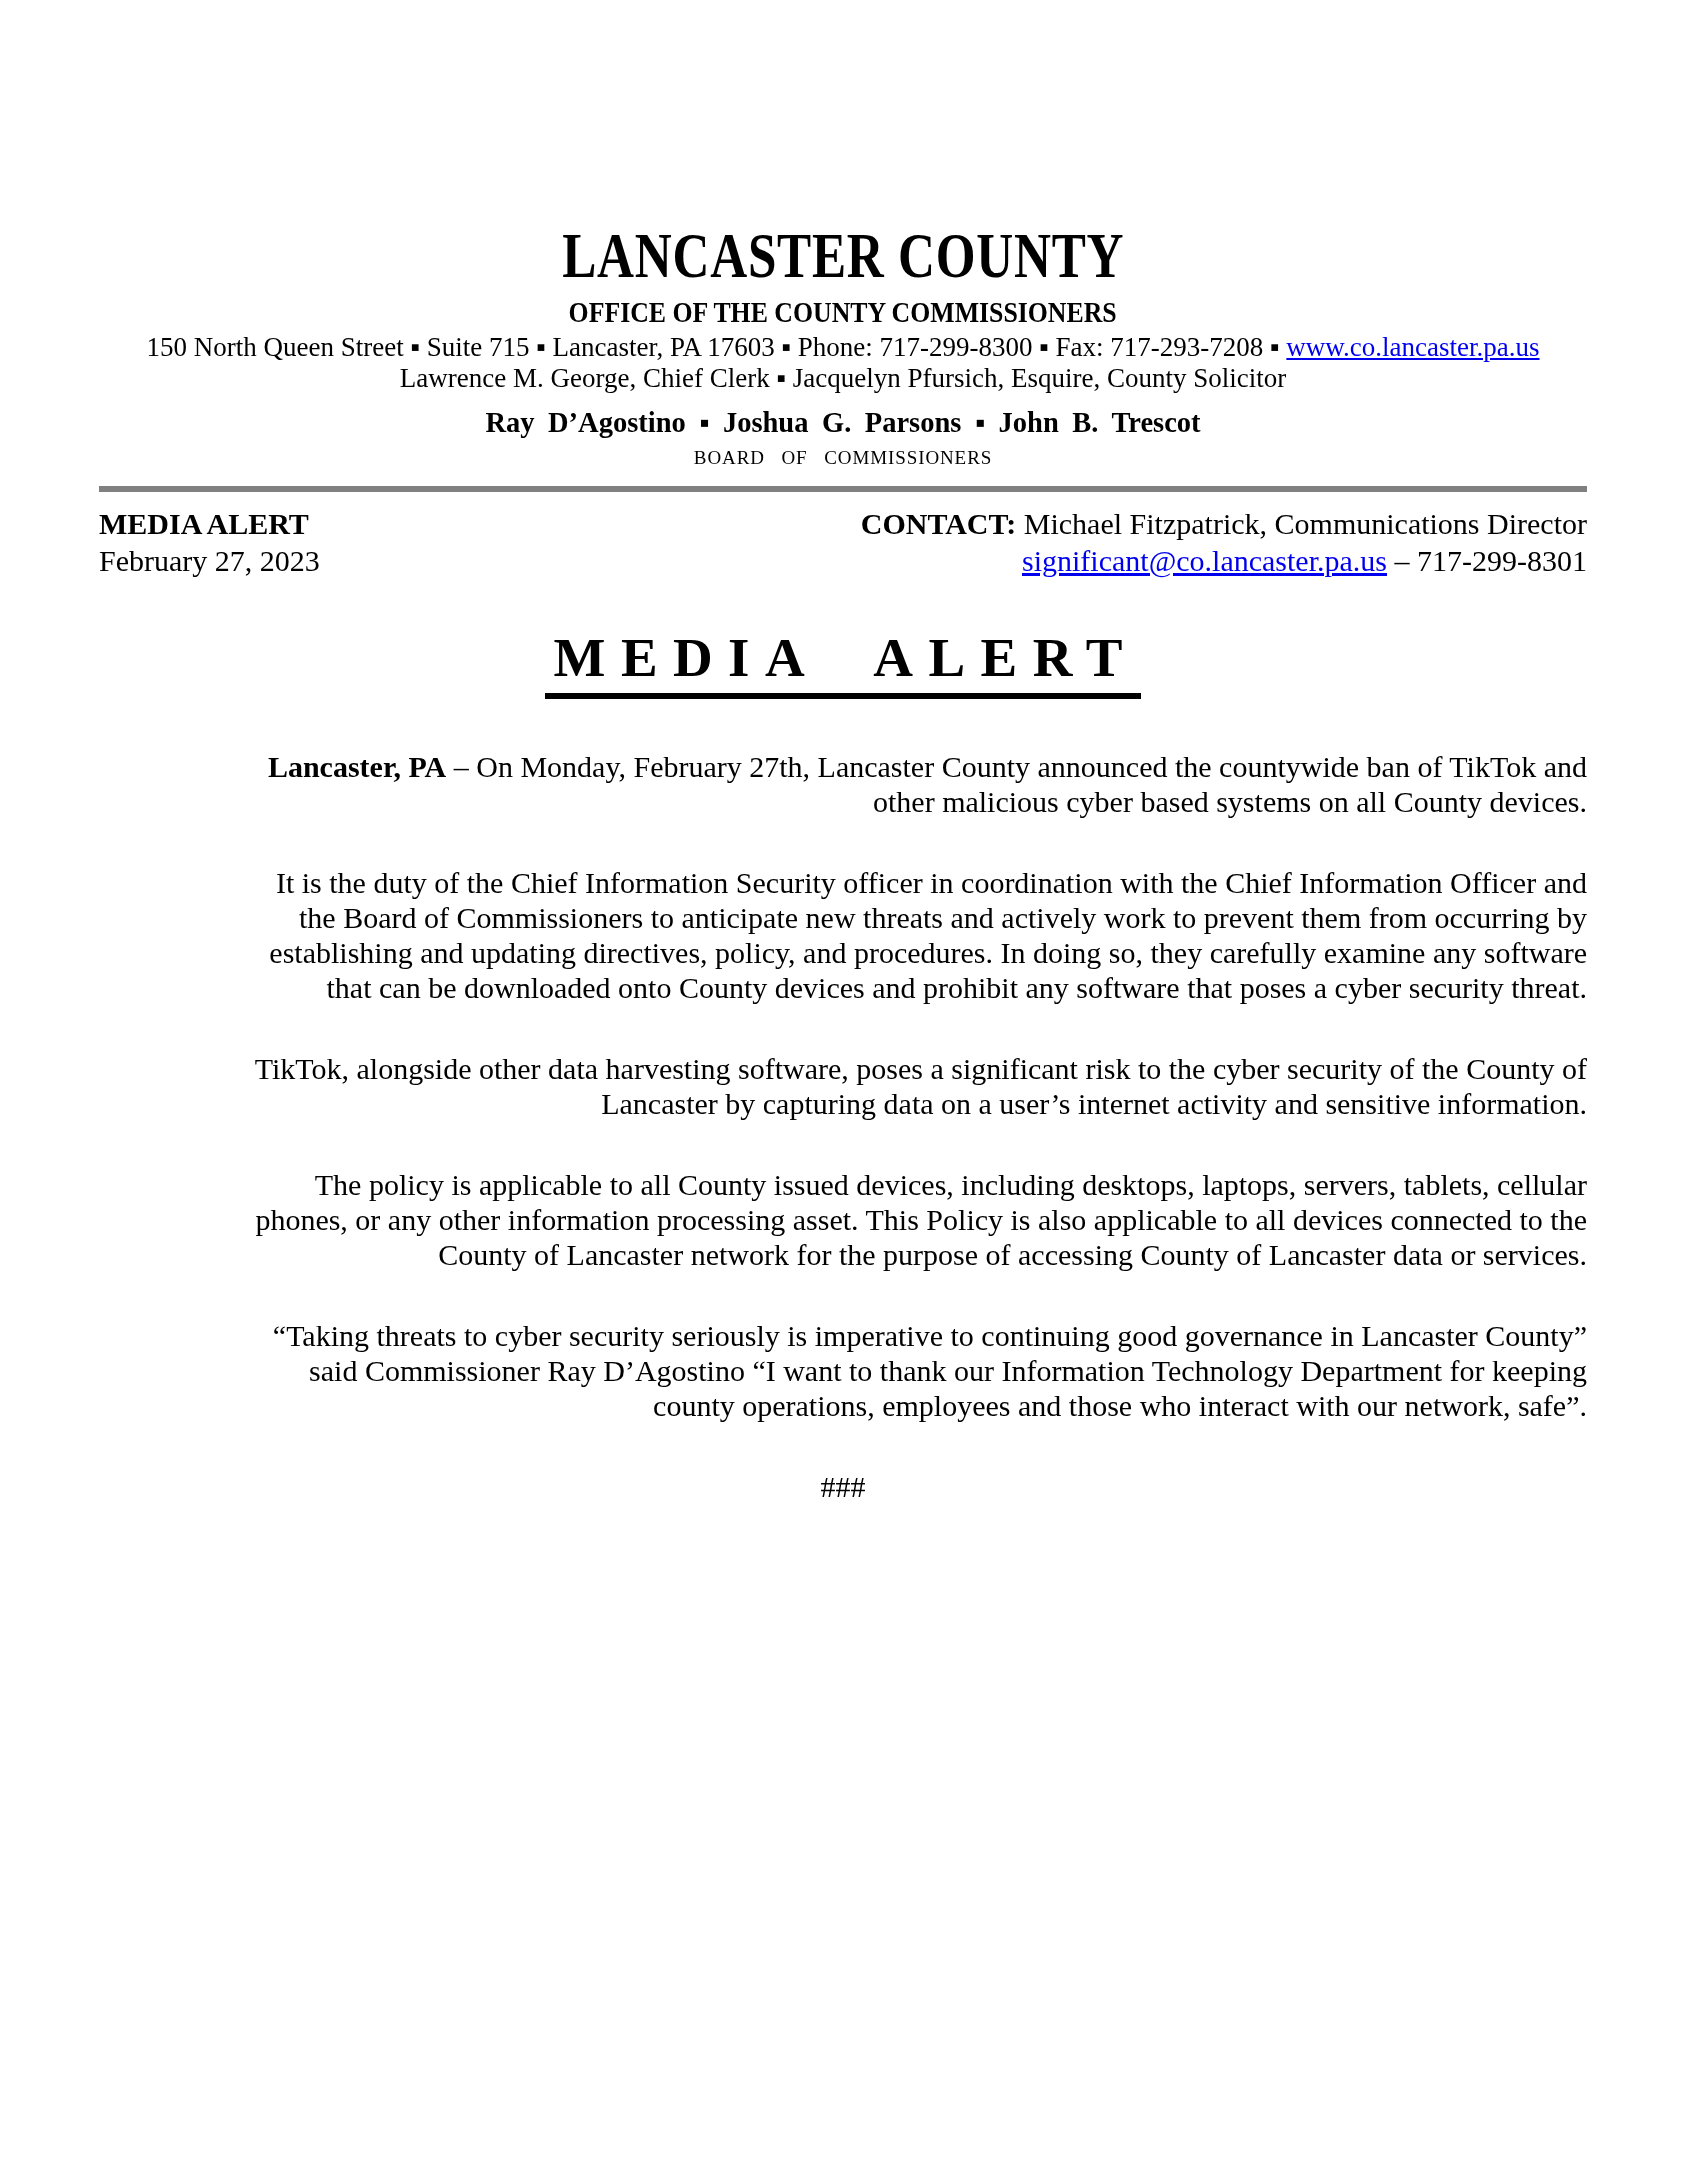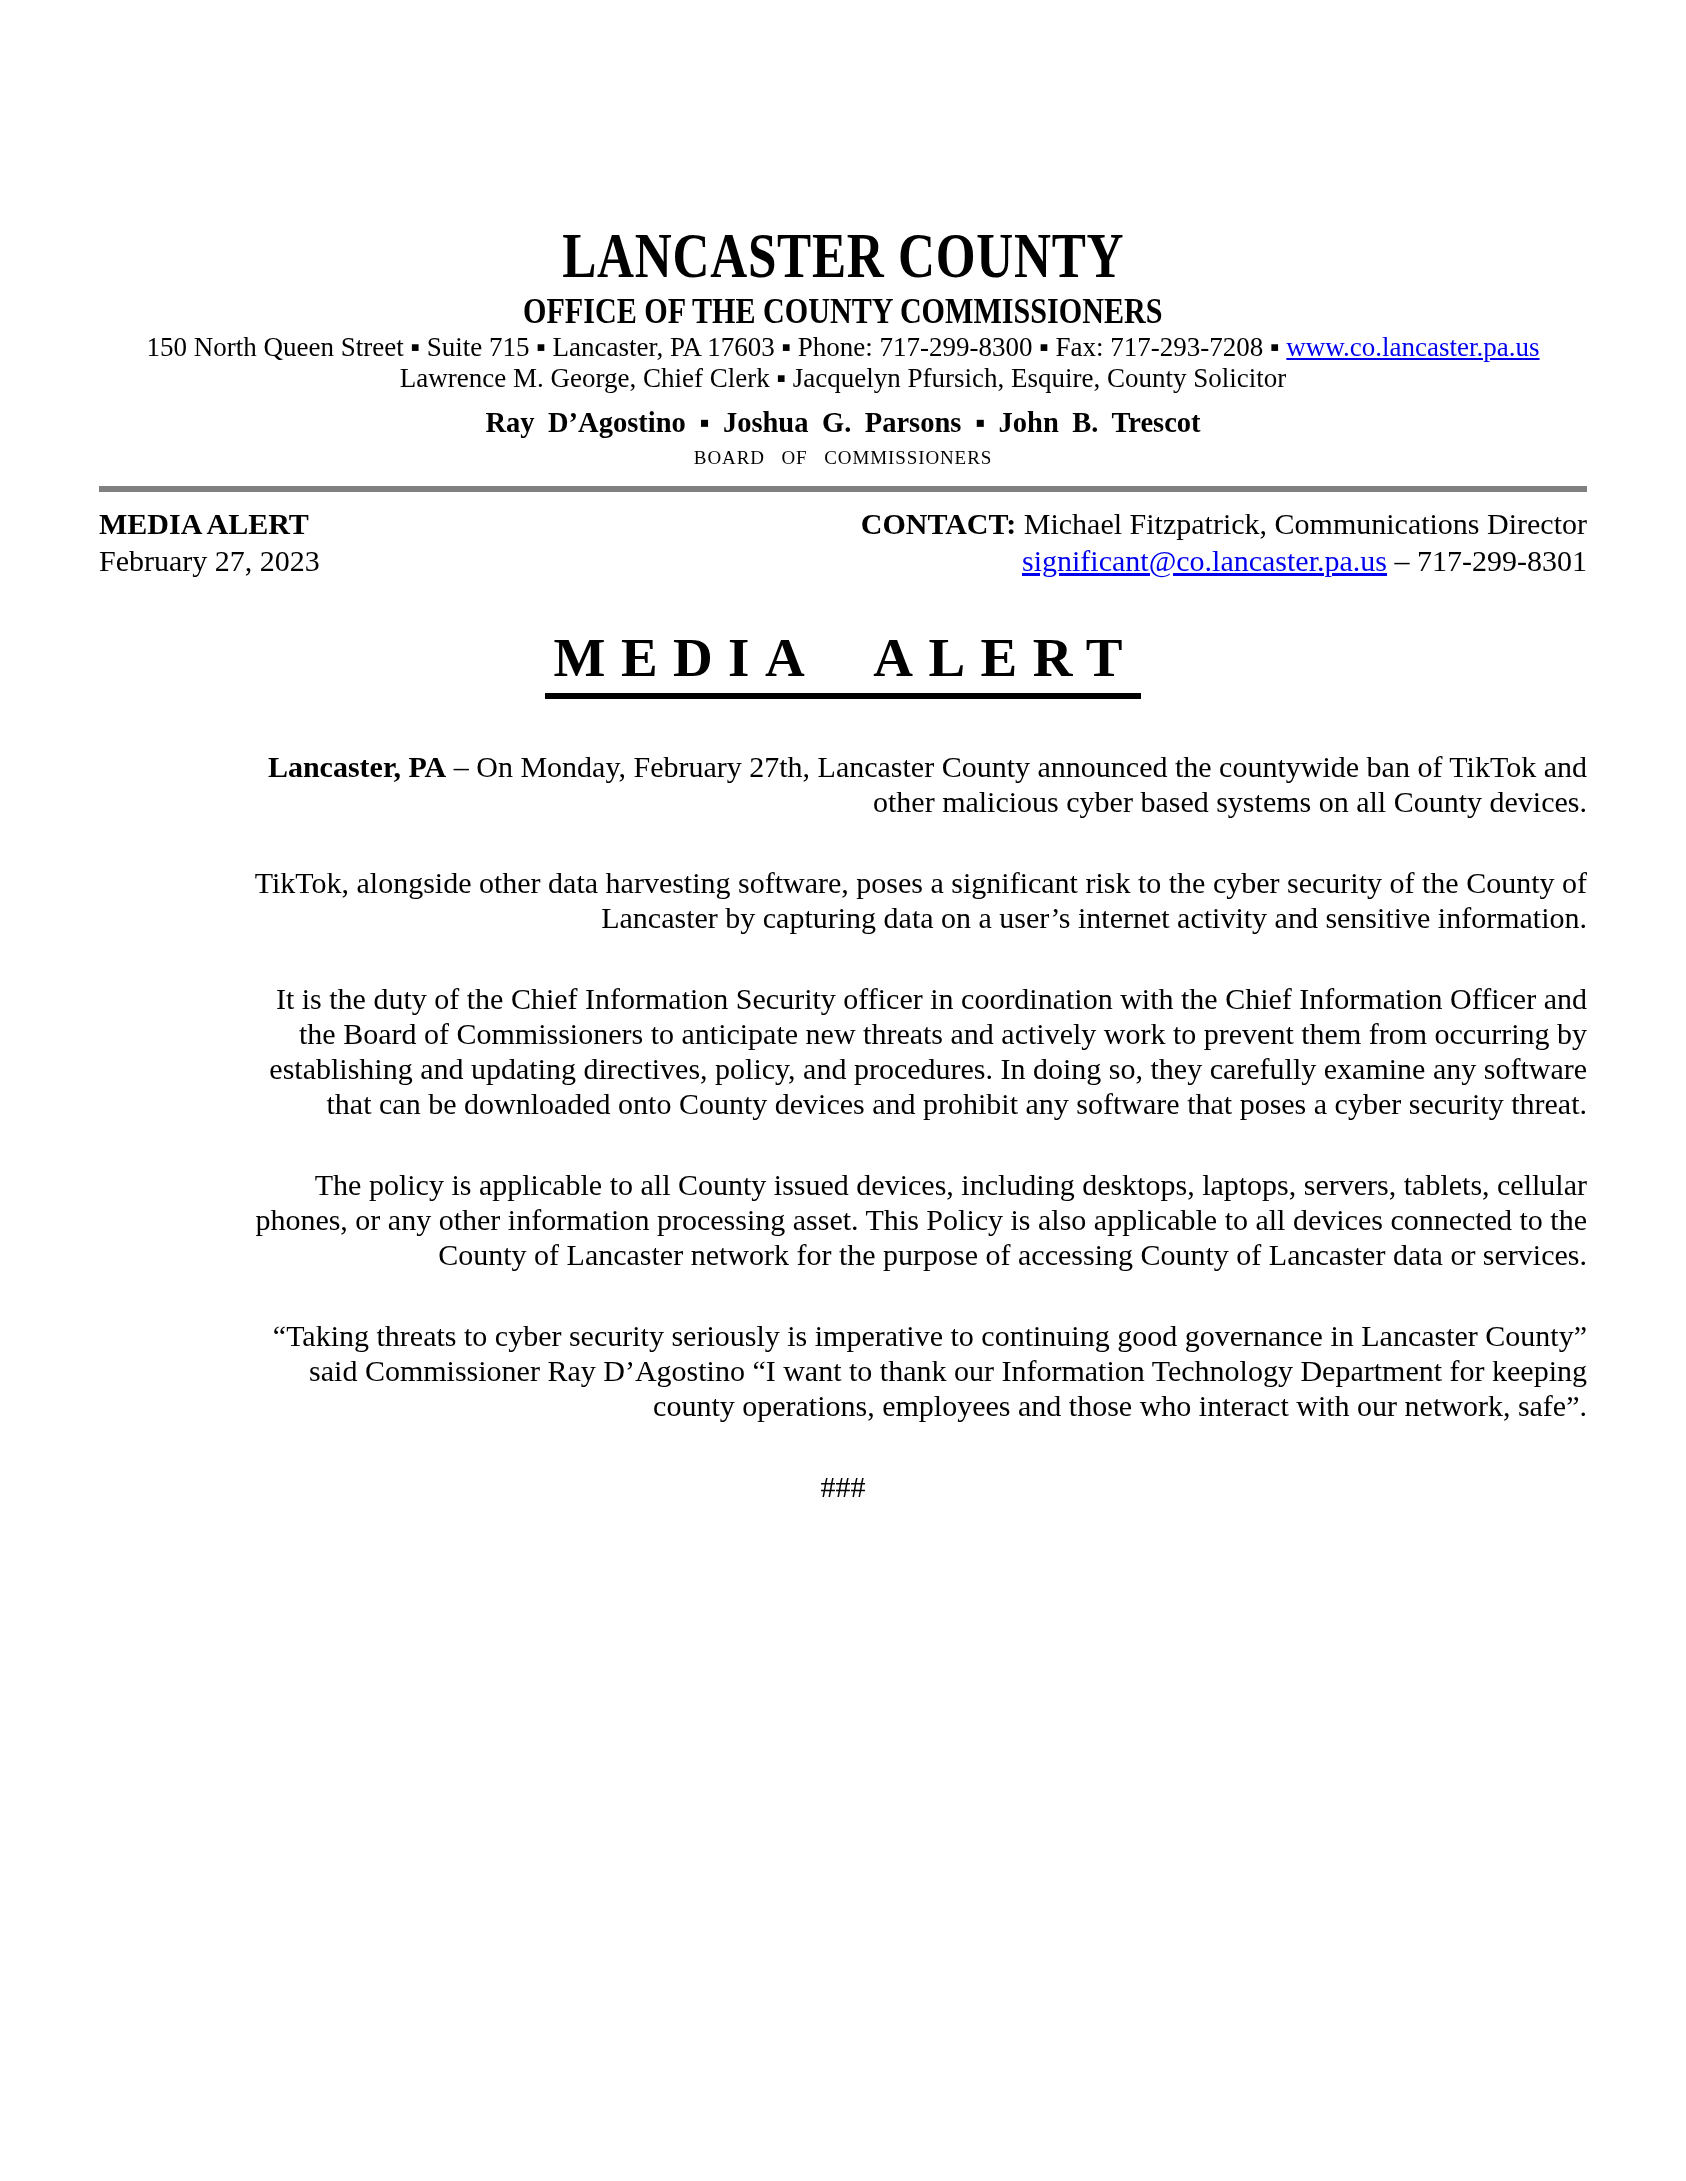"OFFICE OF THE COUNTY COMMISSIONERS" .lh-sub { font-size: 35px -> 30px }
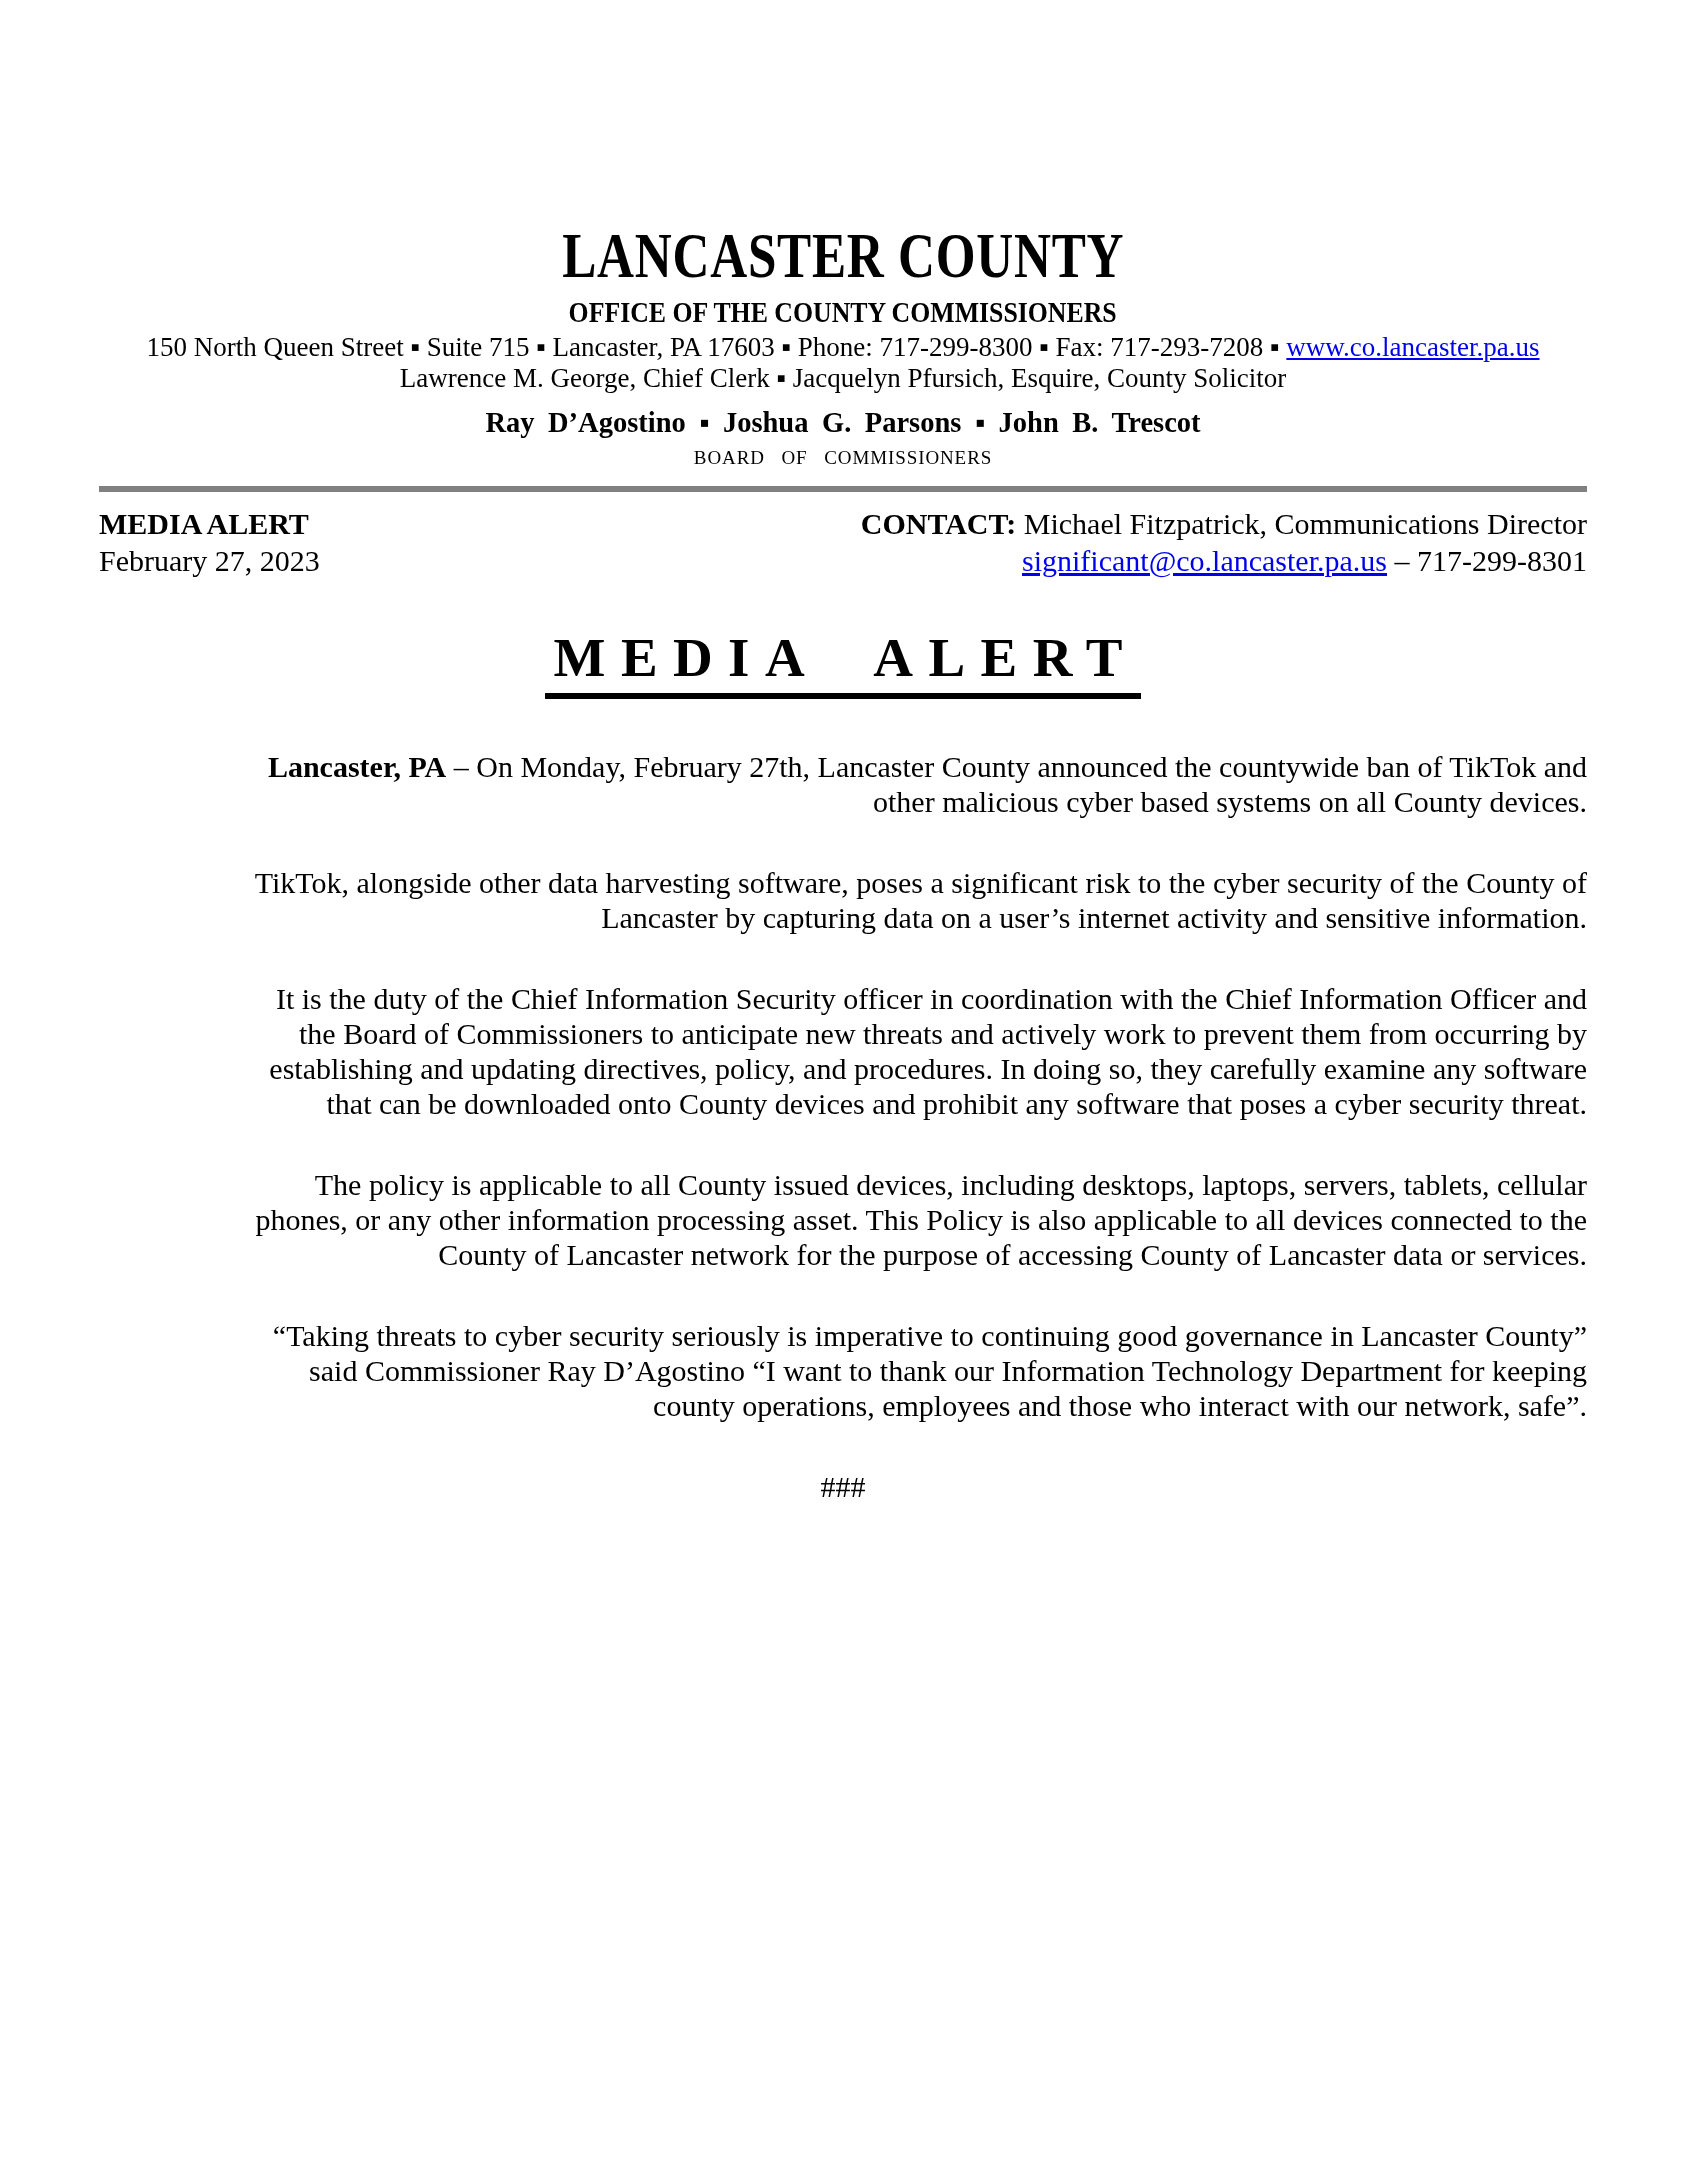"TikTok, alongside other data harvesting" p { order: before "It is the duty of" -> after "It is the duty of" }
